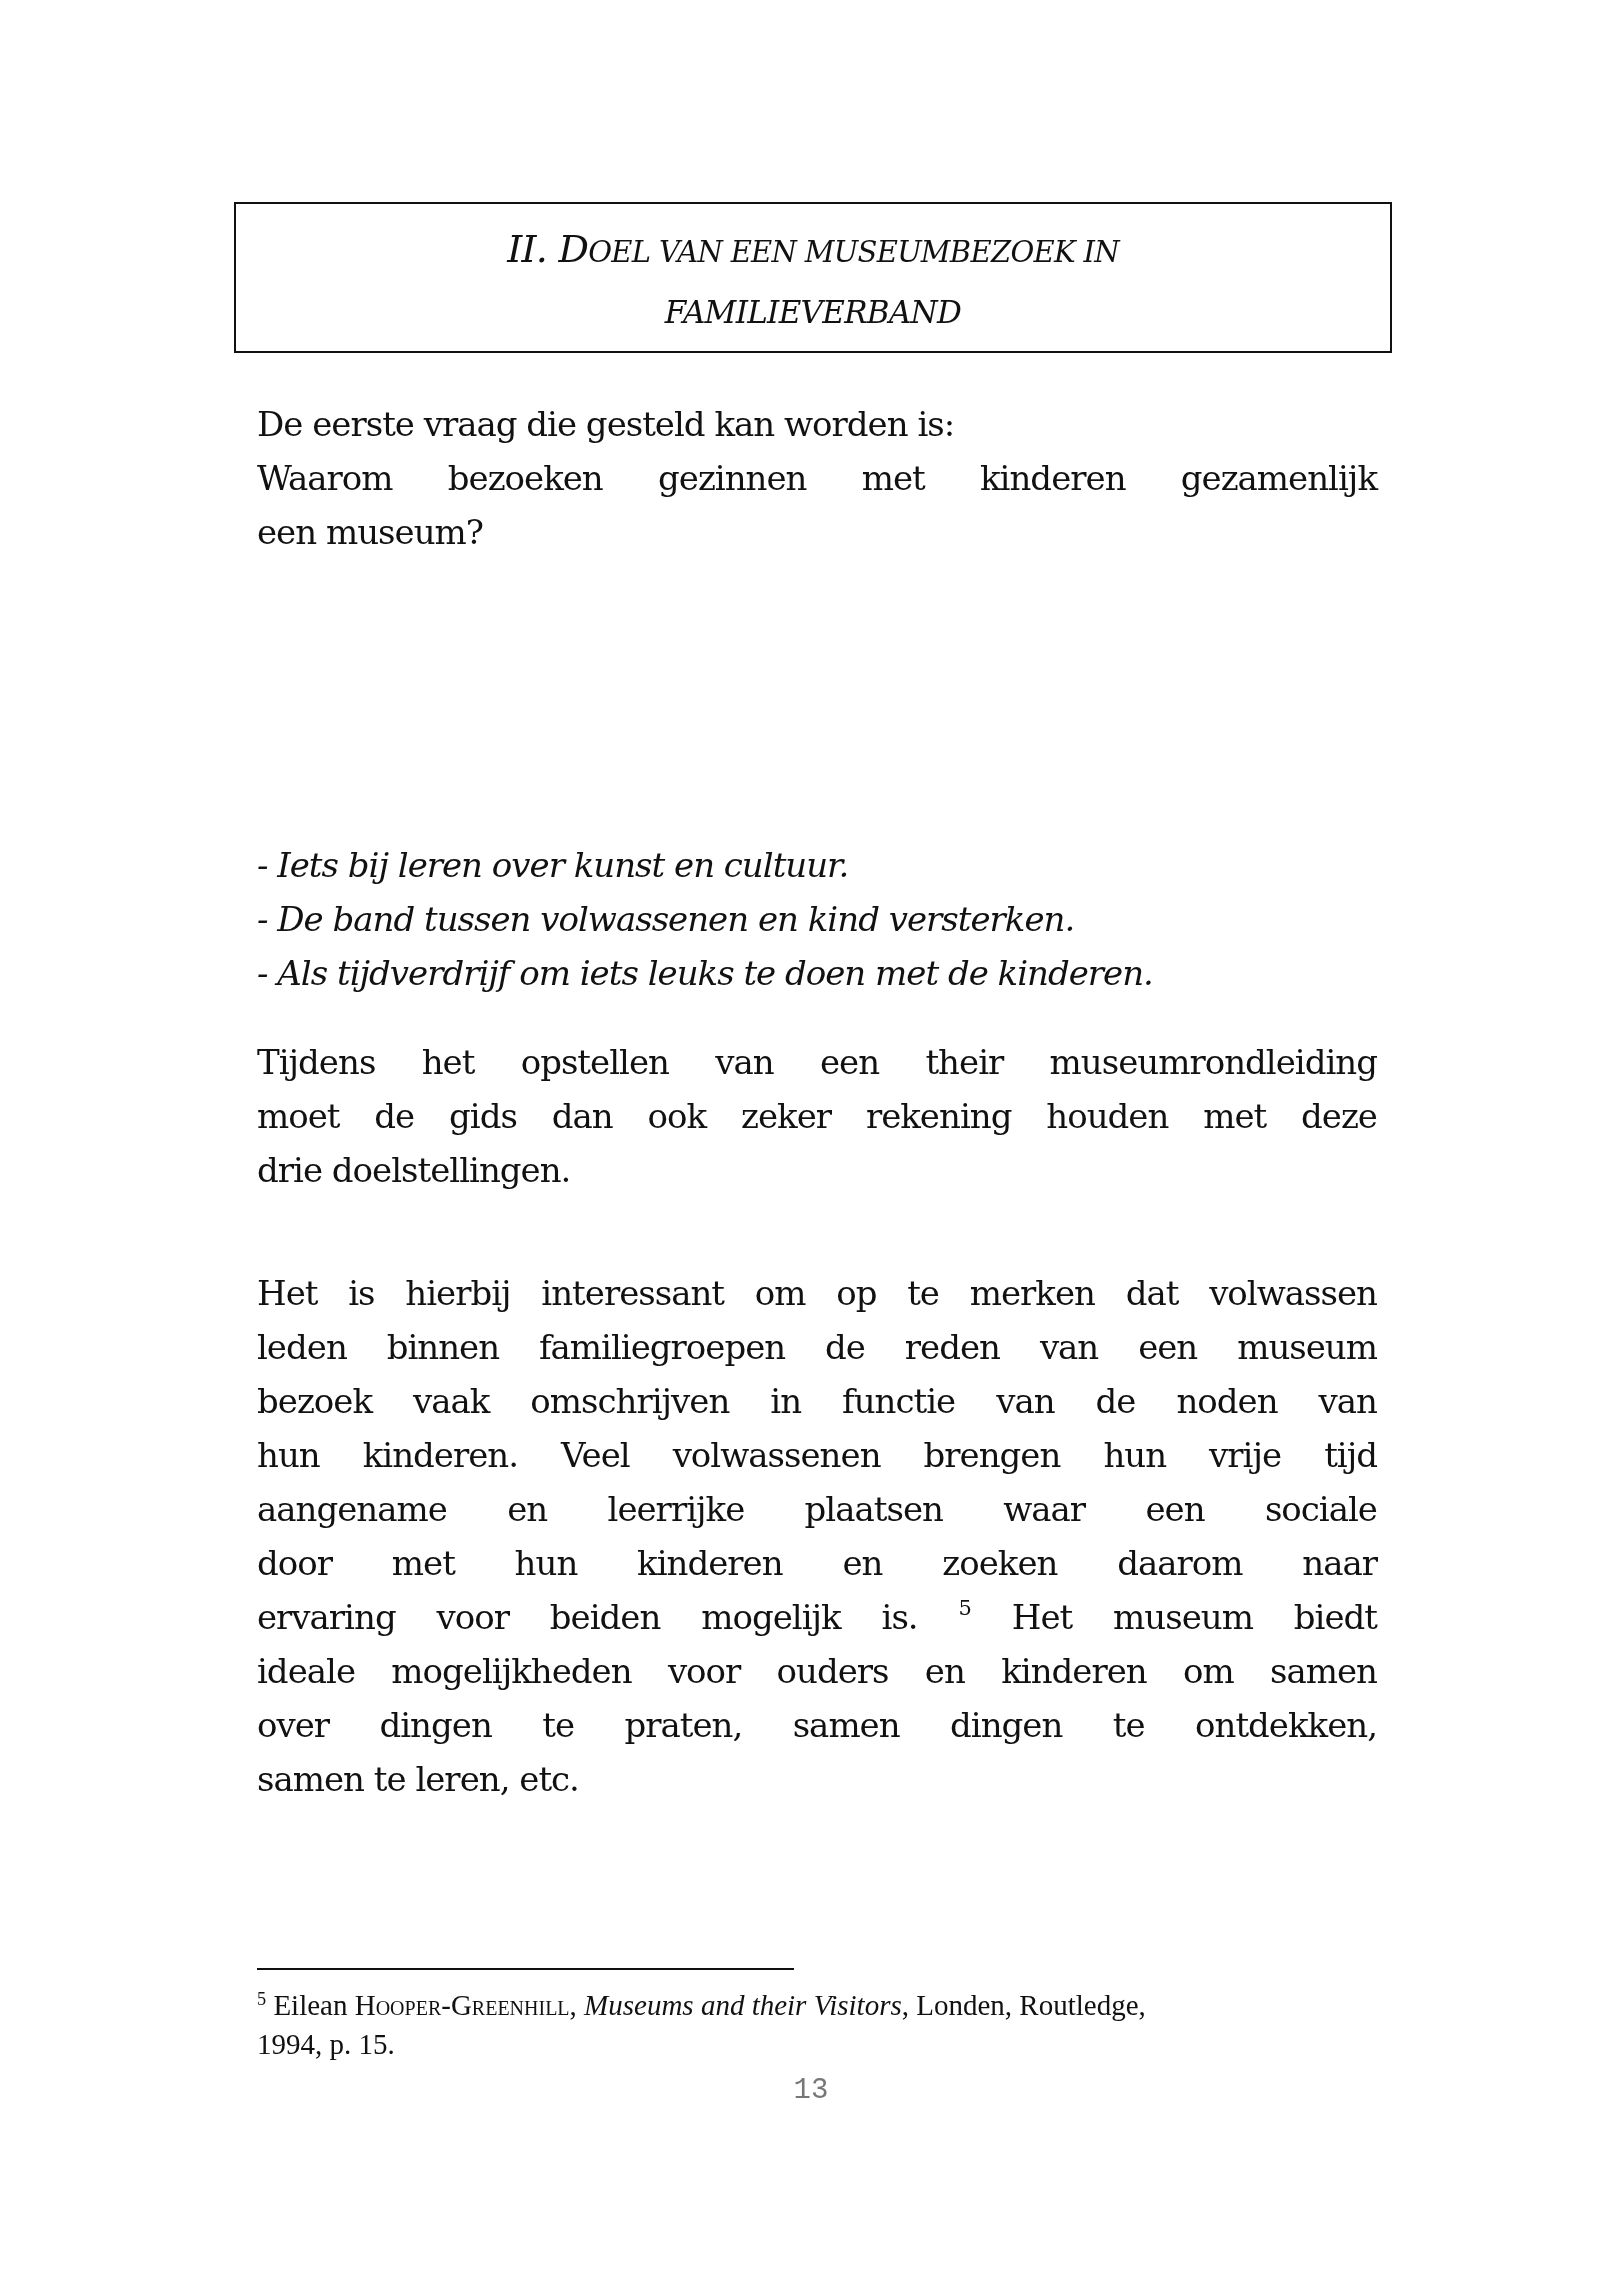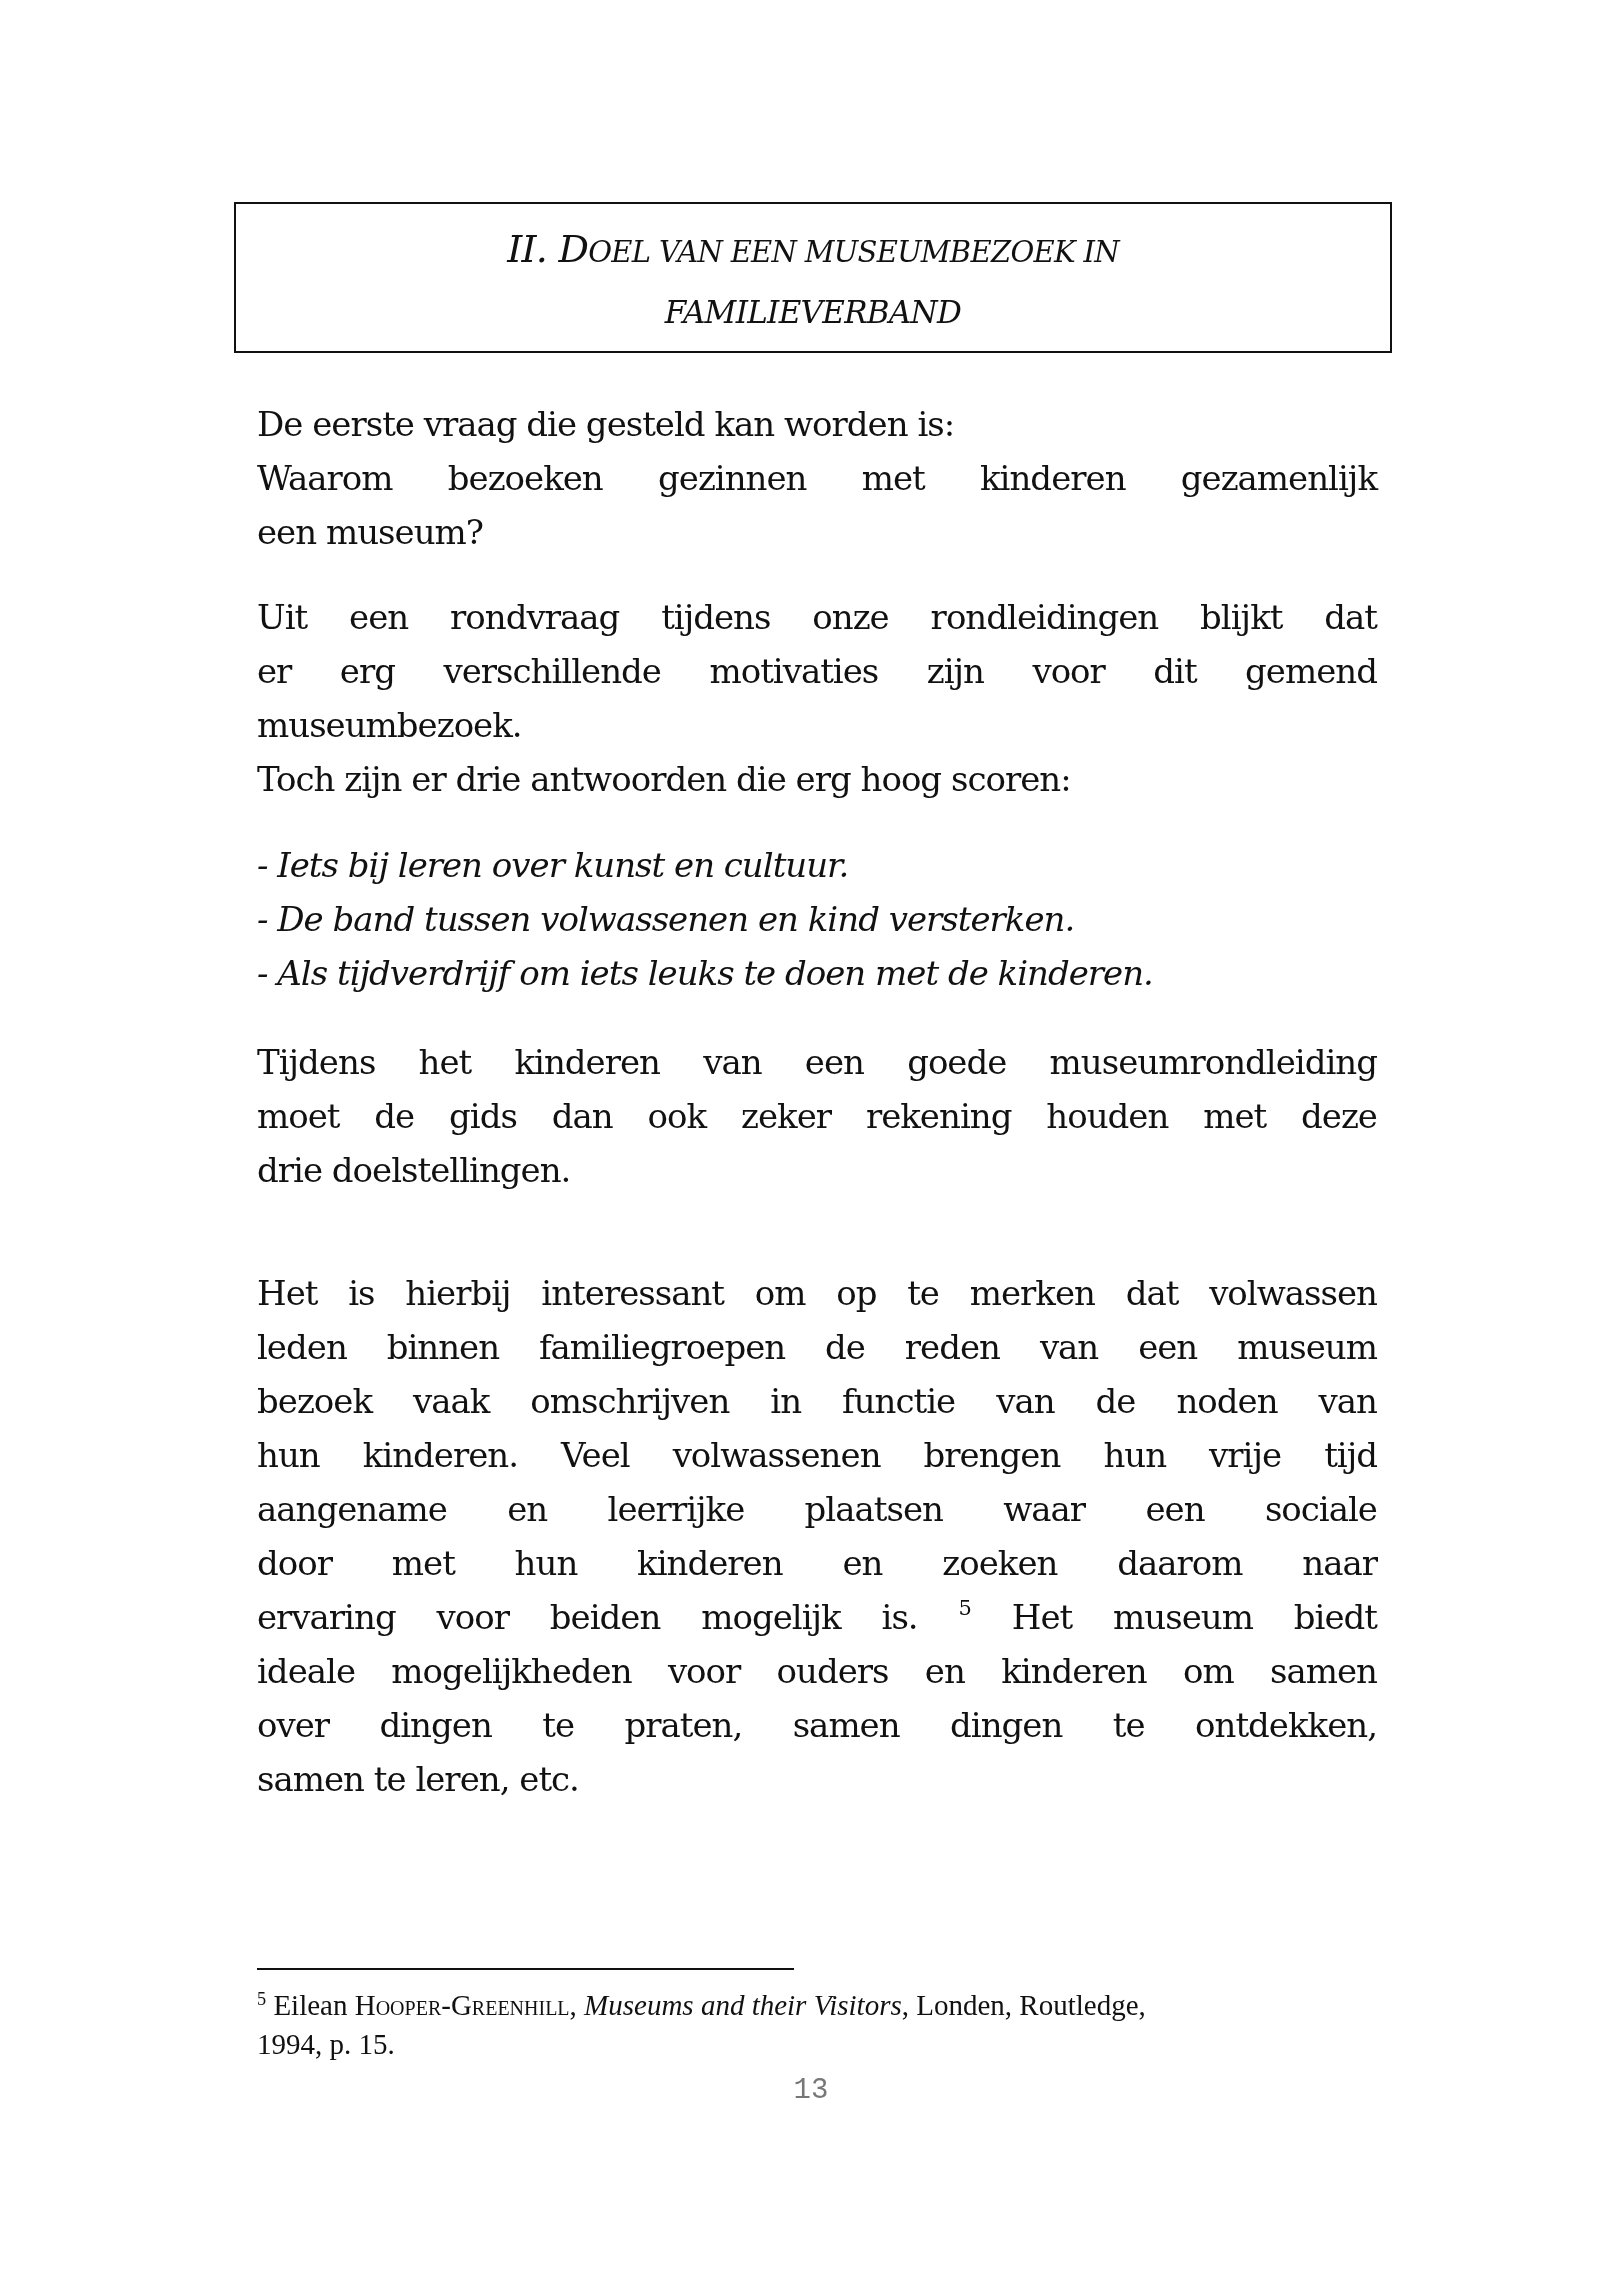"Uit een rondvraag tijdens onze" div.body-text { html: <div> <span>Uit een rondvraag tijdens onze rondleidingen blijkt dat</span> <span>er erg verschillende motivaties zijn voor dit gemend</span> <span>museumbezoek.</span> <span>Toch zijn er drie antwoorden die erg hoog scoren:</span> </div> -> none }
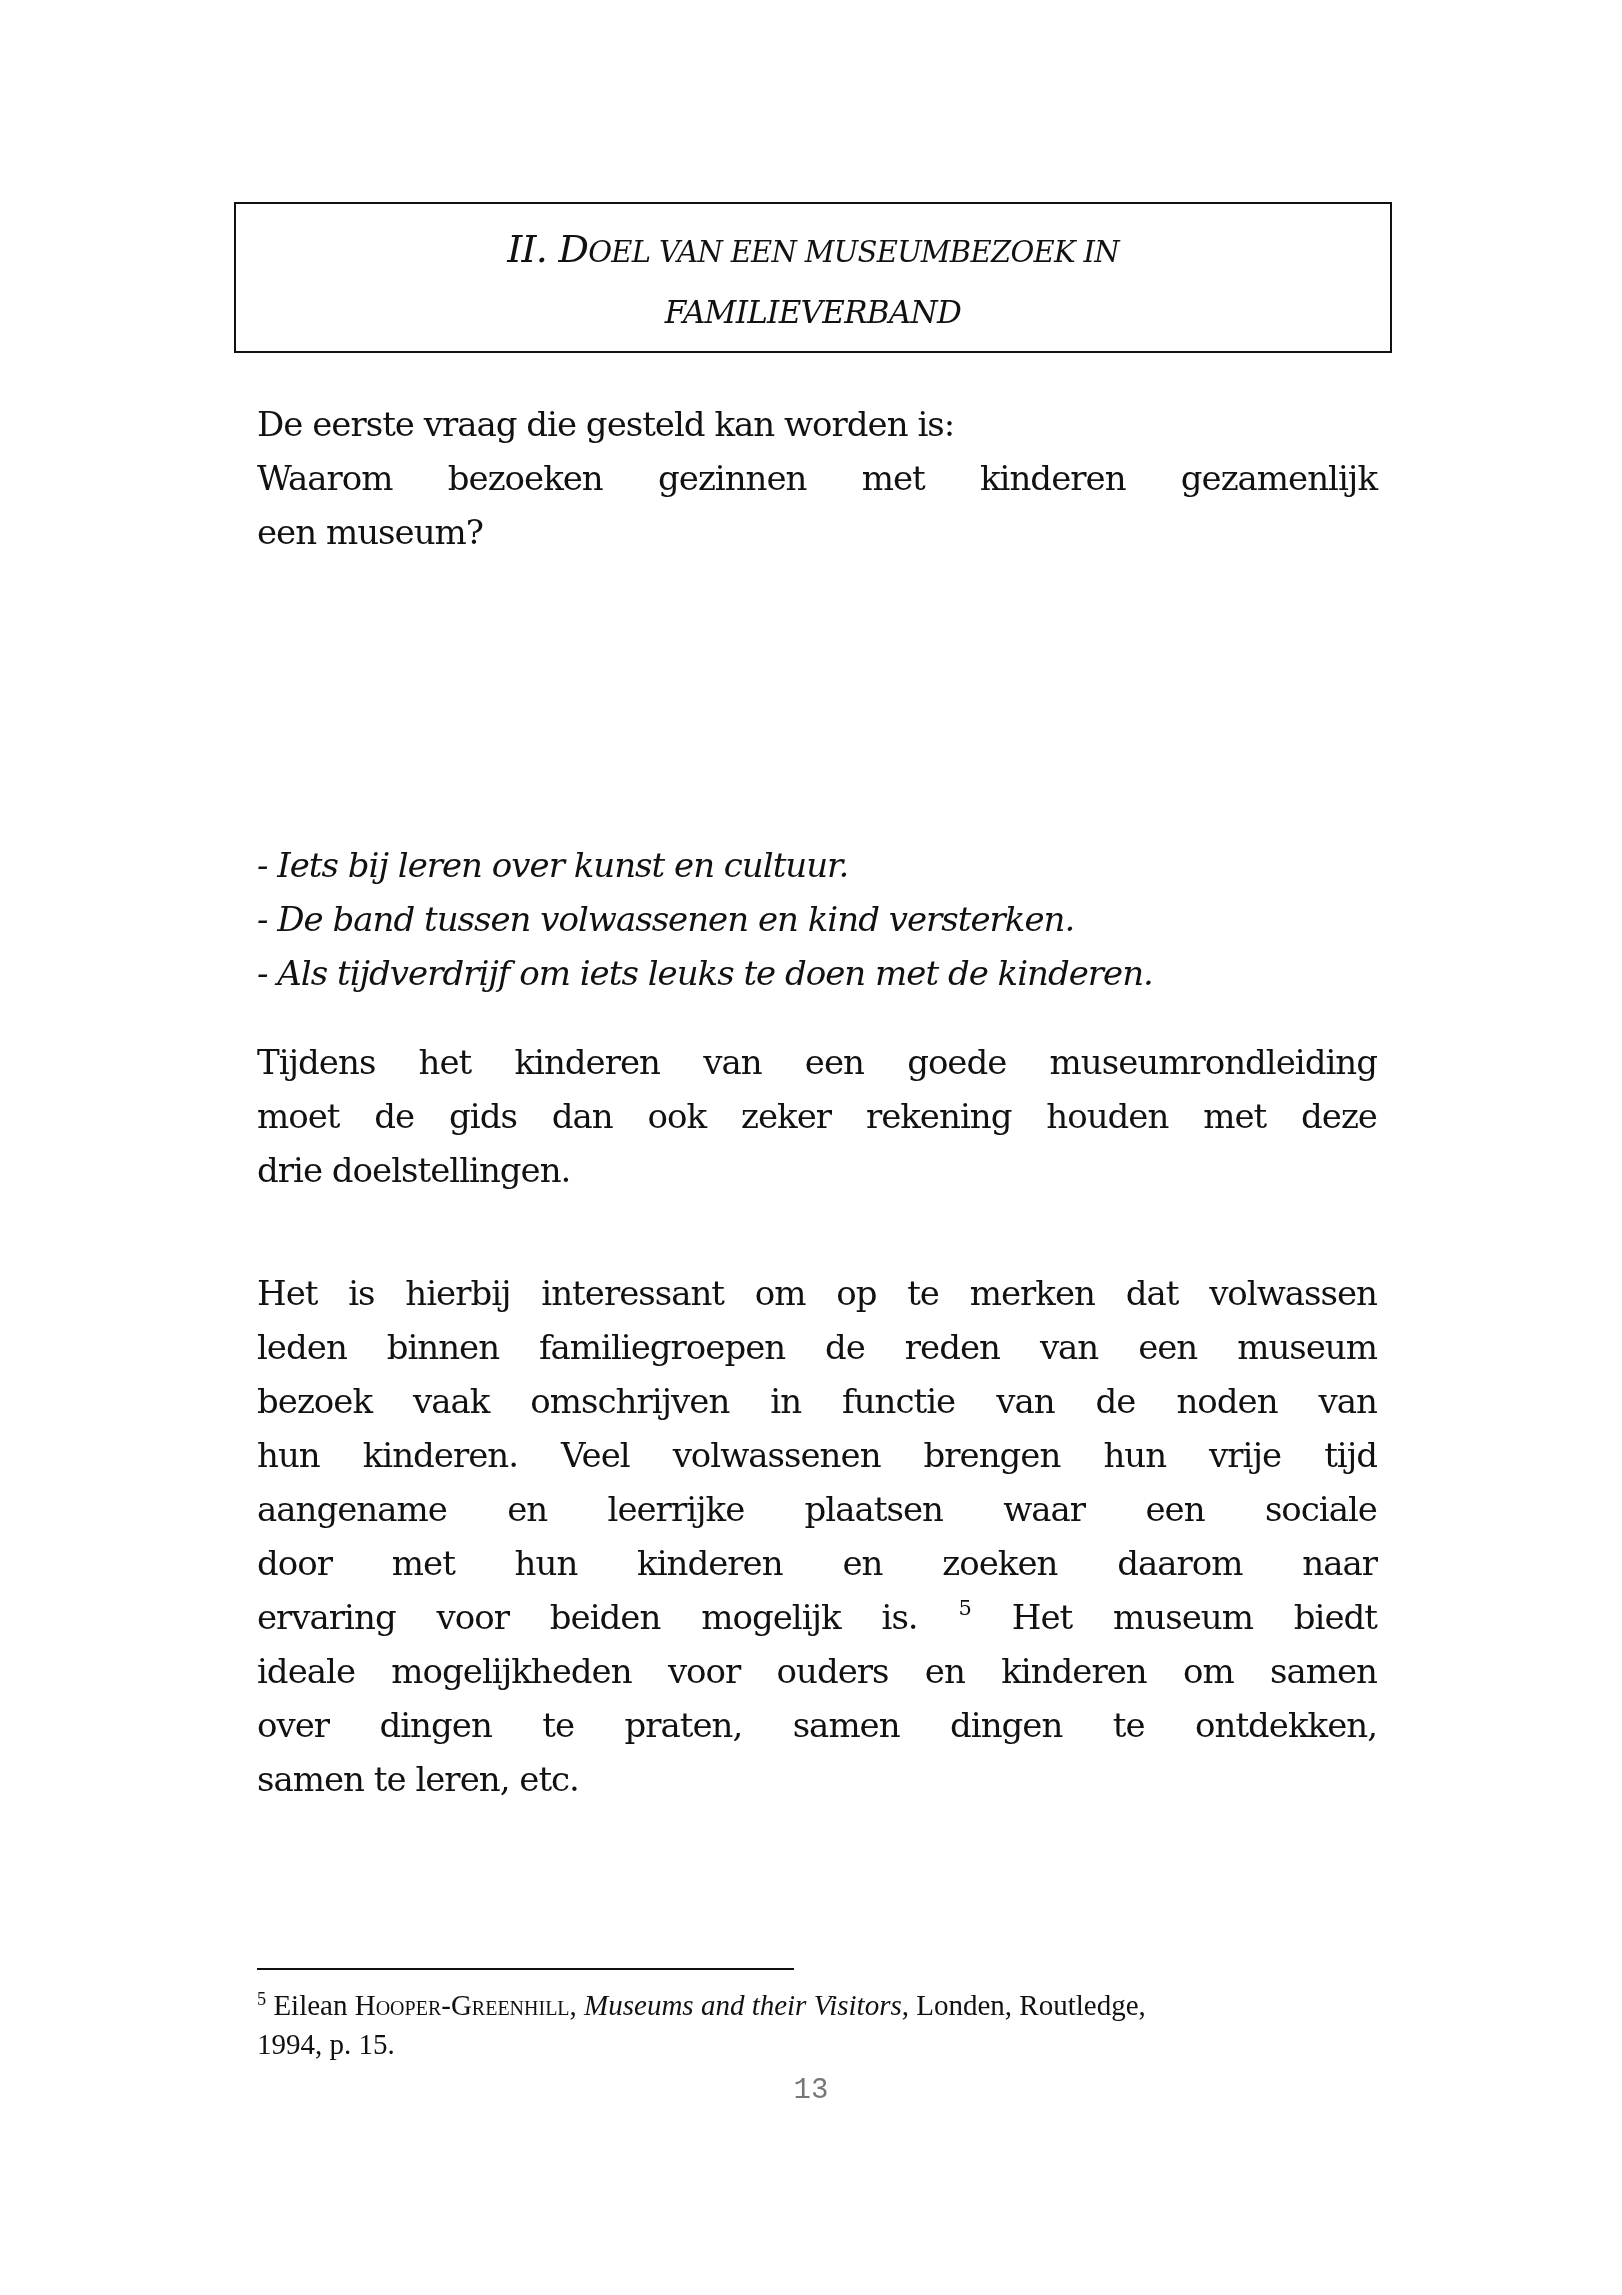"Tijdens het kinderen van een" span.jline { text: kinderen van een goede -> opstellen van een their }
